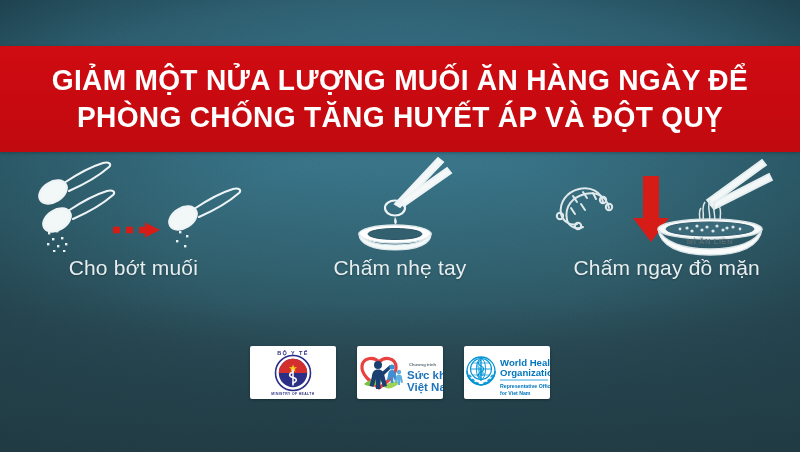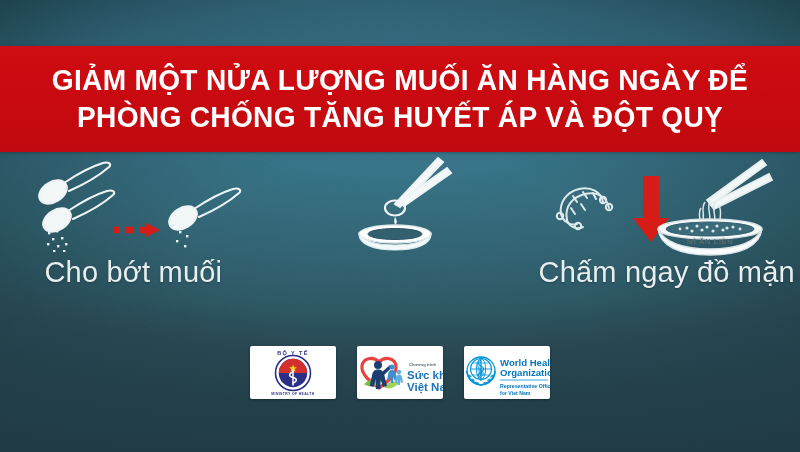"Cho bớt muối" .icon-caption { font-size: 29px -> 21px }
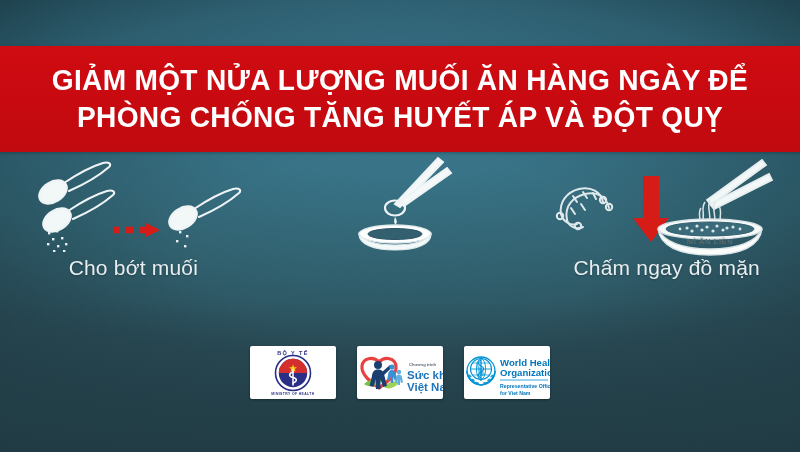"Chấm nhẹ tay" div.icon-caption { html: none -> <div>Chấm nhẹ tay</div> }
